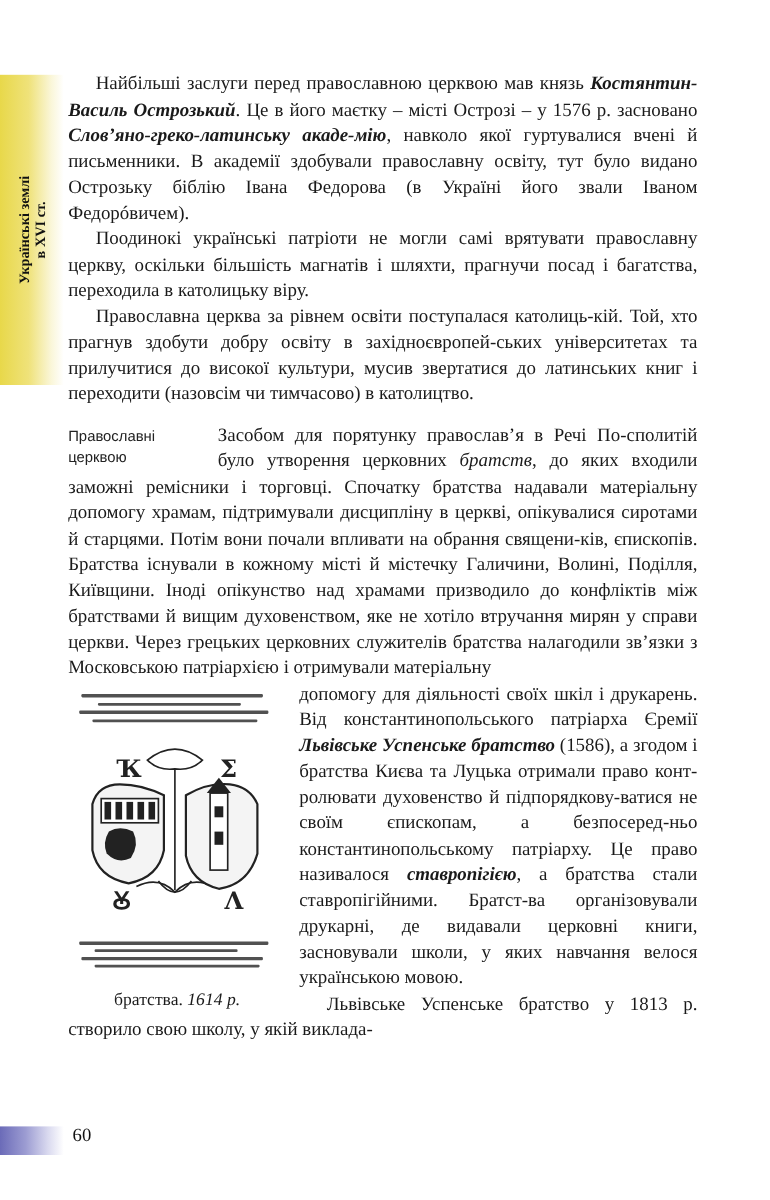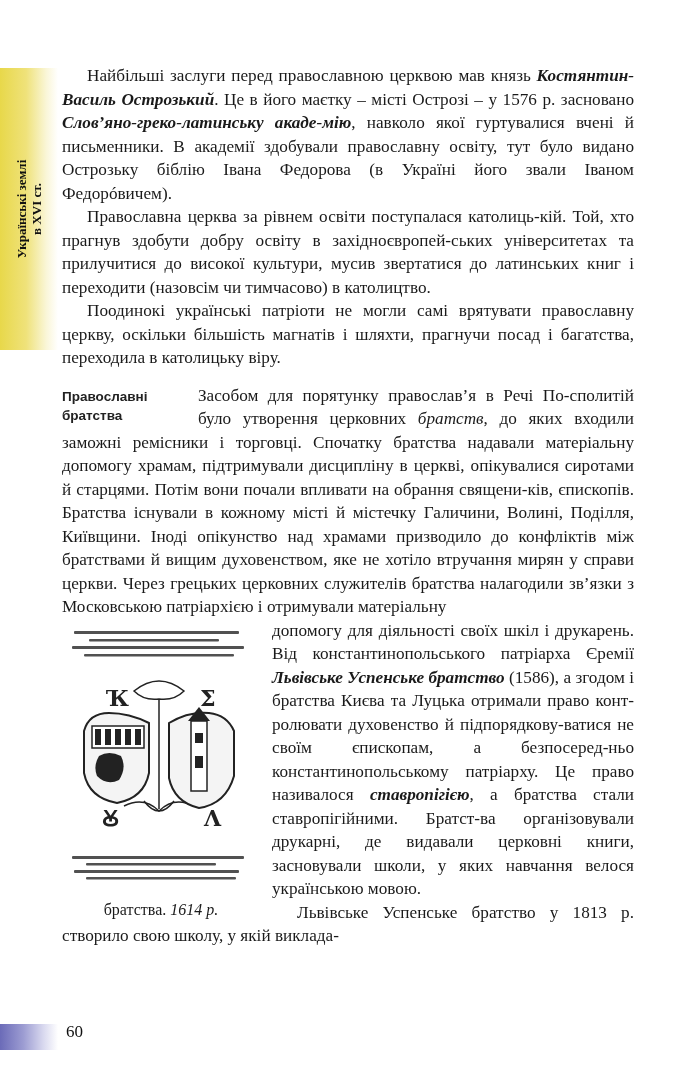"Православна церква за рівнем освіти" p.indent { order: before "Поодинокі українські патріоти не могли" -> after "Поодинокі українські патріоти не могли" }
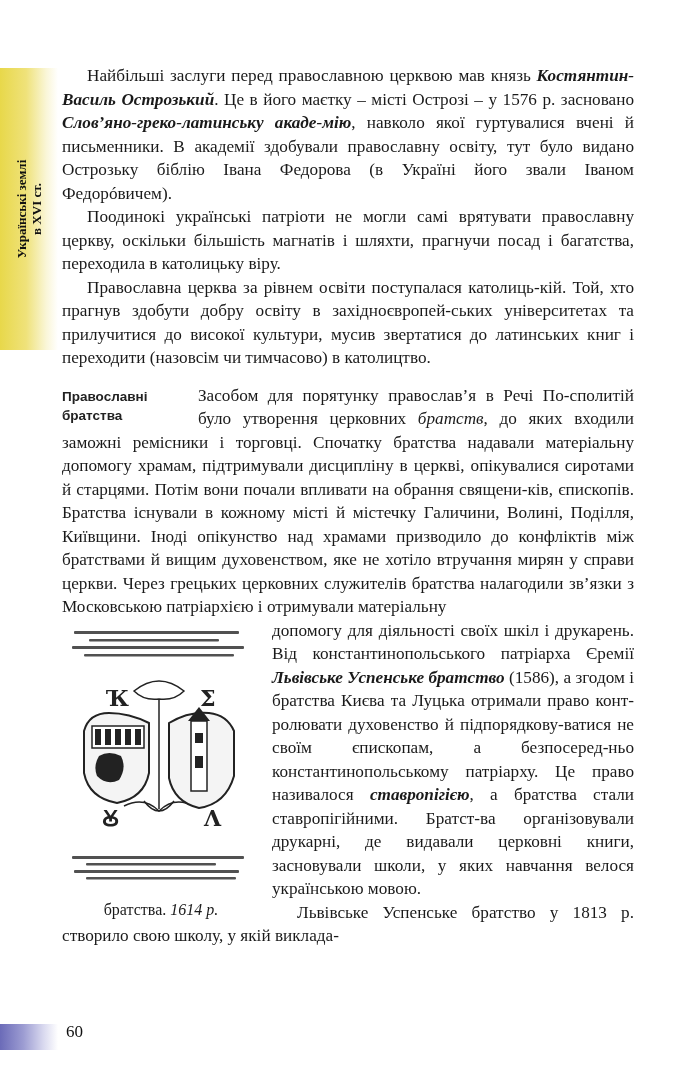"Православні" .section-head { font-weight: bold -> normal }
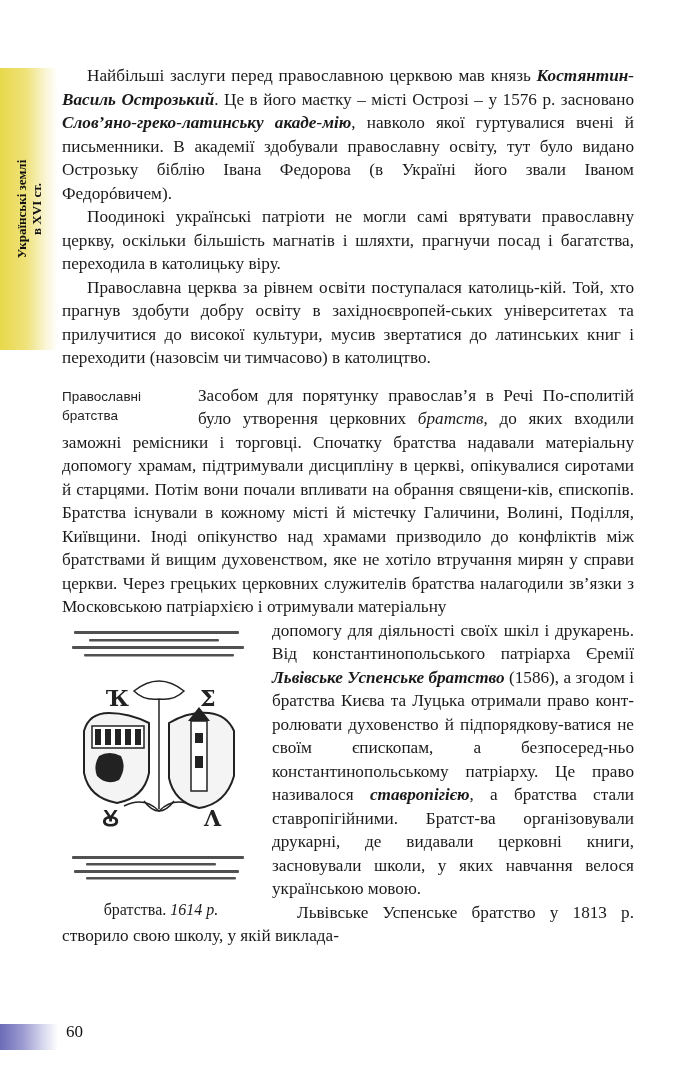"братства" div { text: братства -> церквою }
